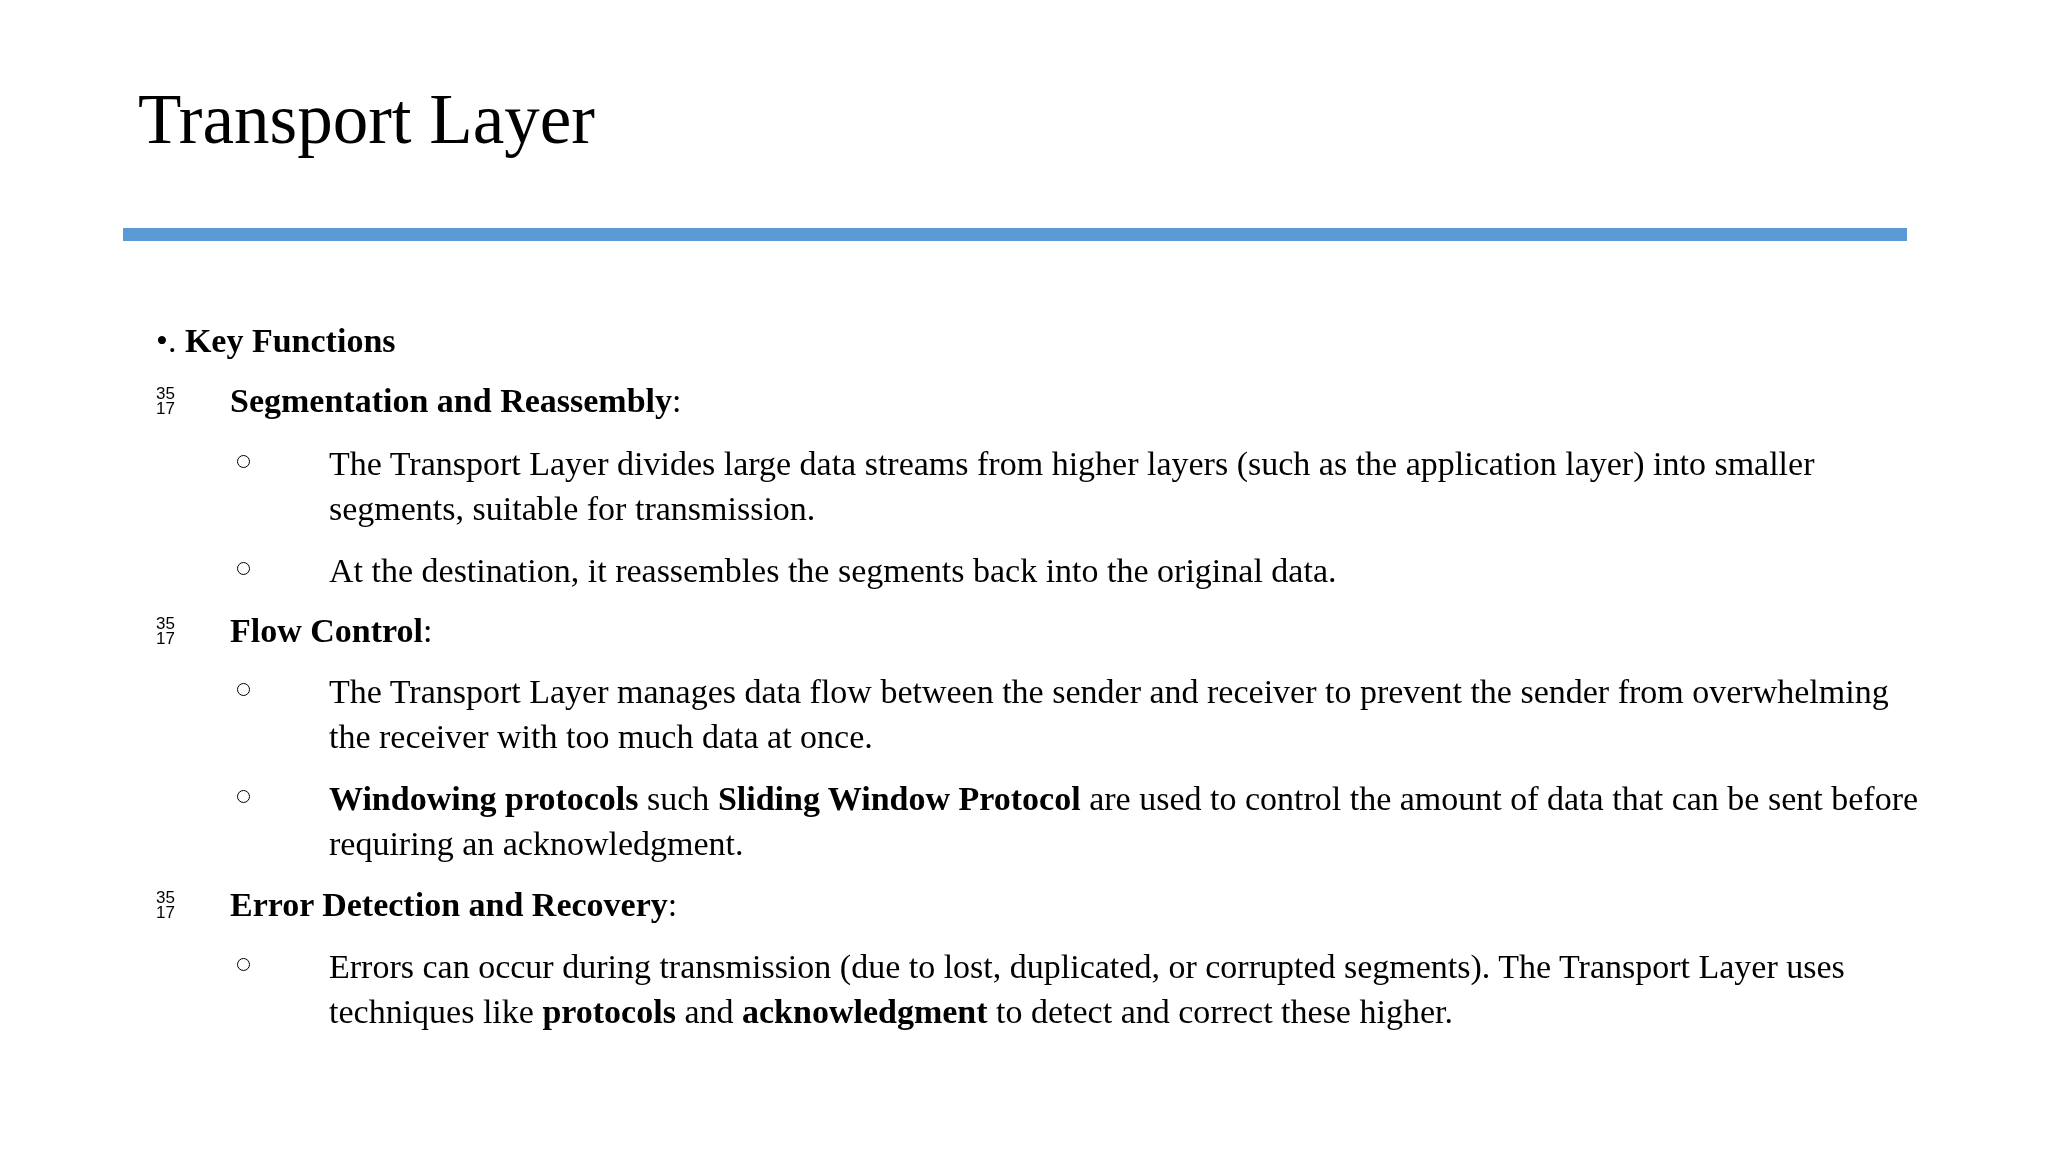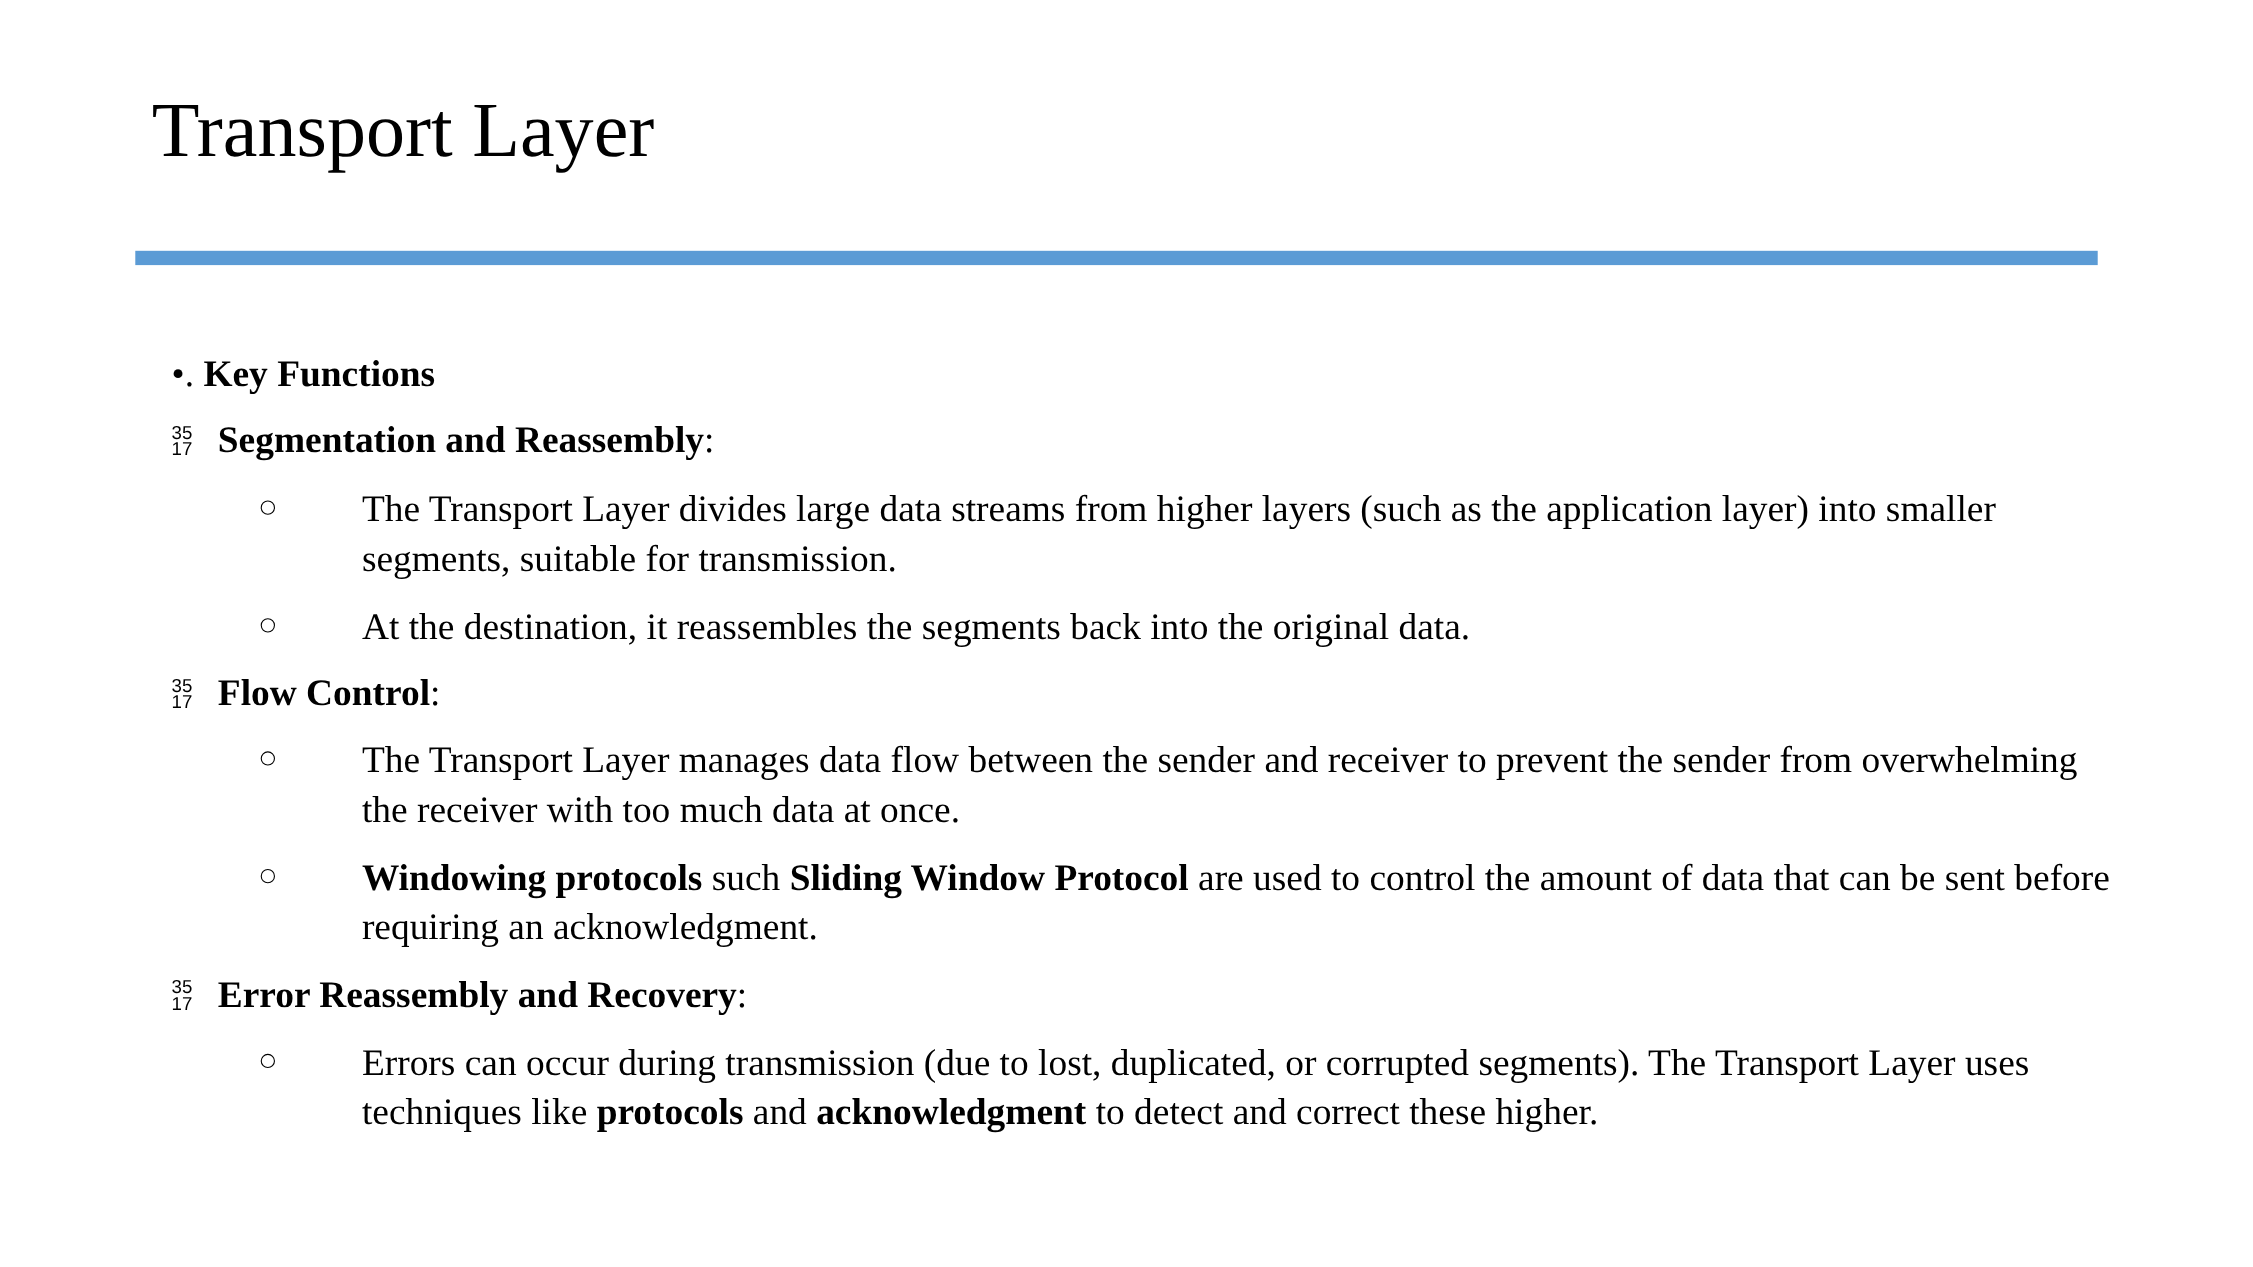"Segmentation and Reassembly:" .lvl1 .text { left: 42px -> 74px }
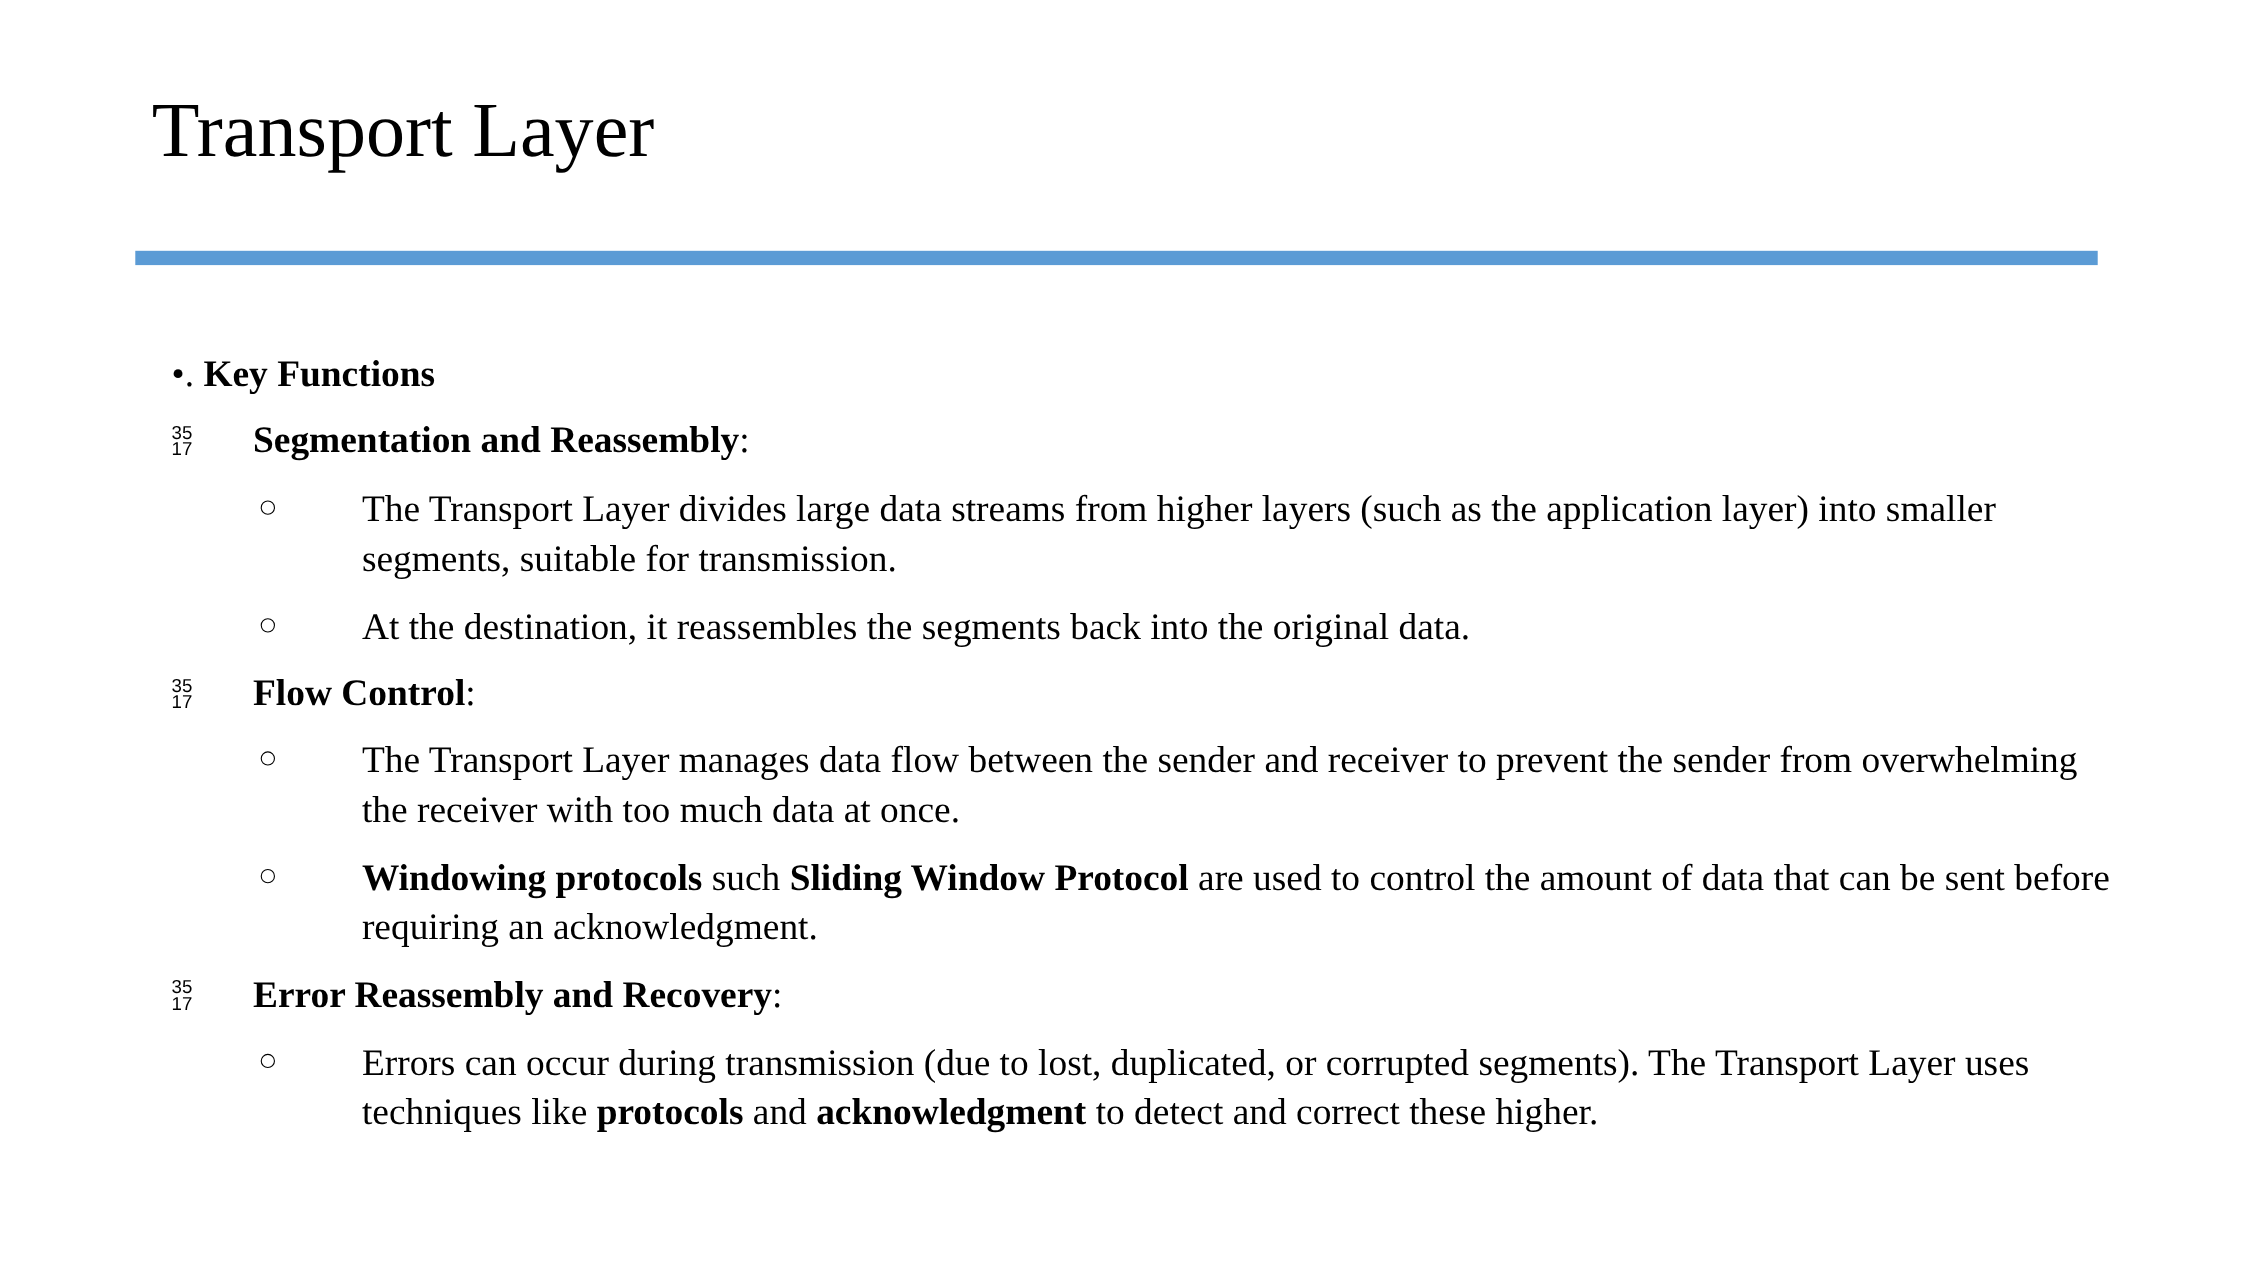"Error Reassembly and Recovery" span { text: Reassembly -> Detection }
